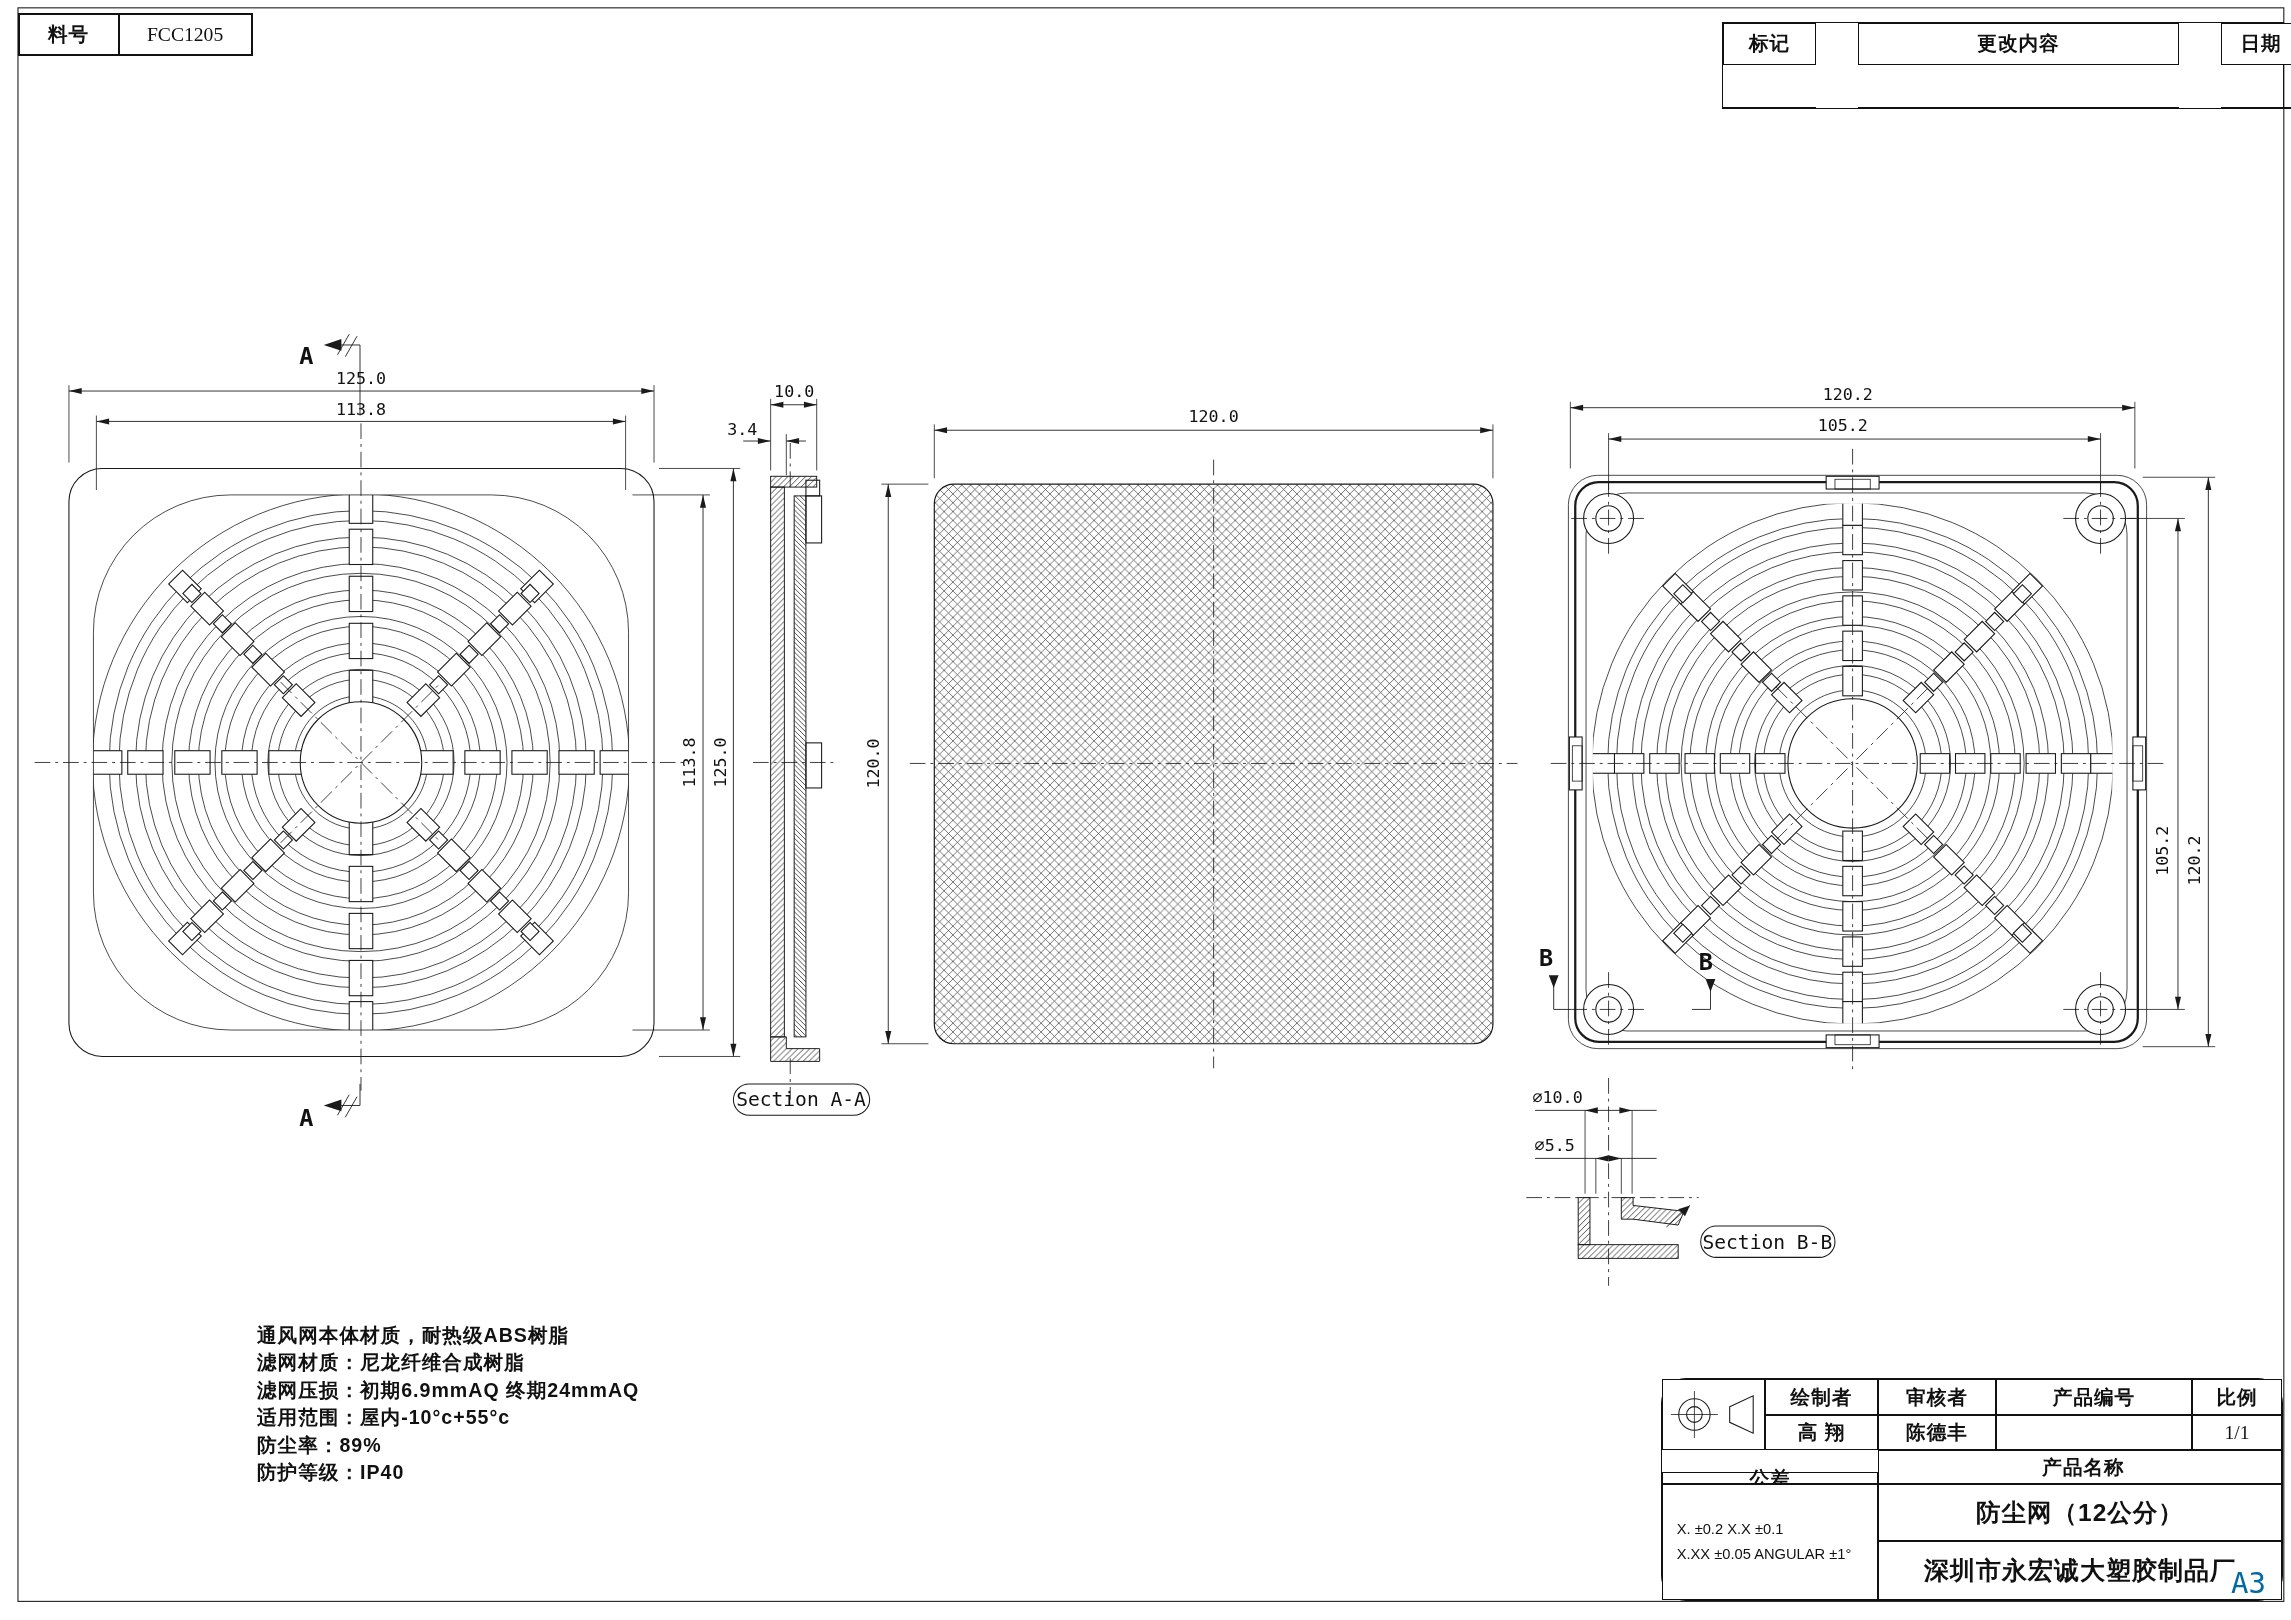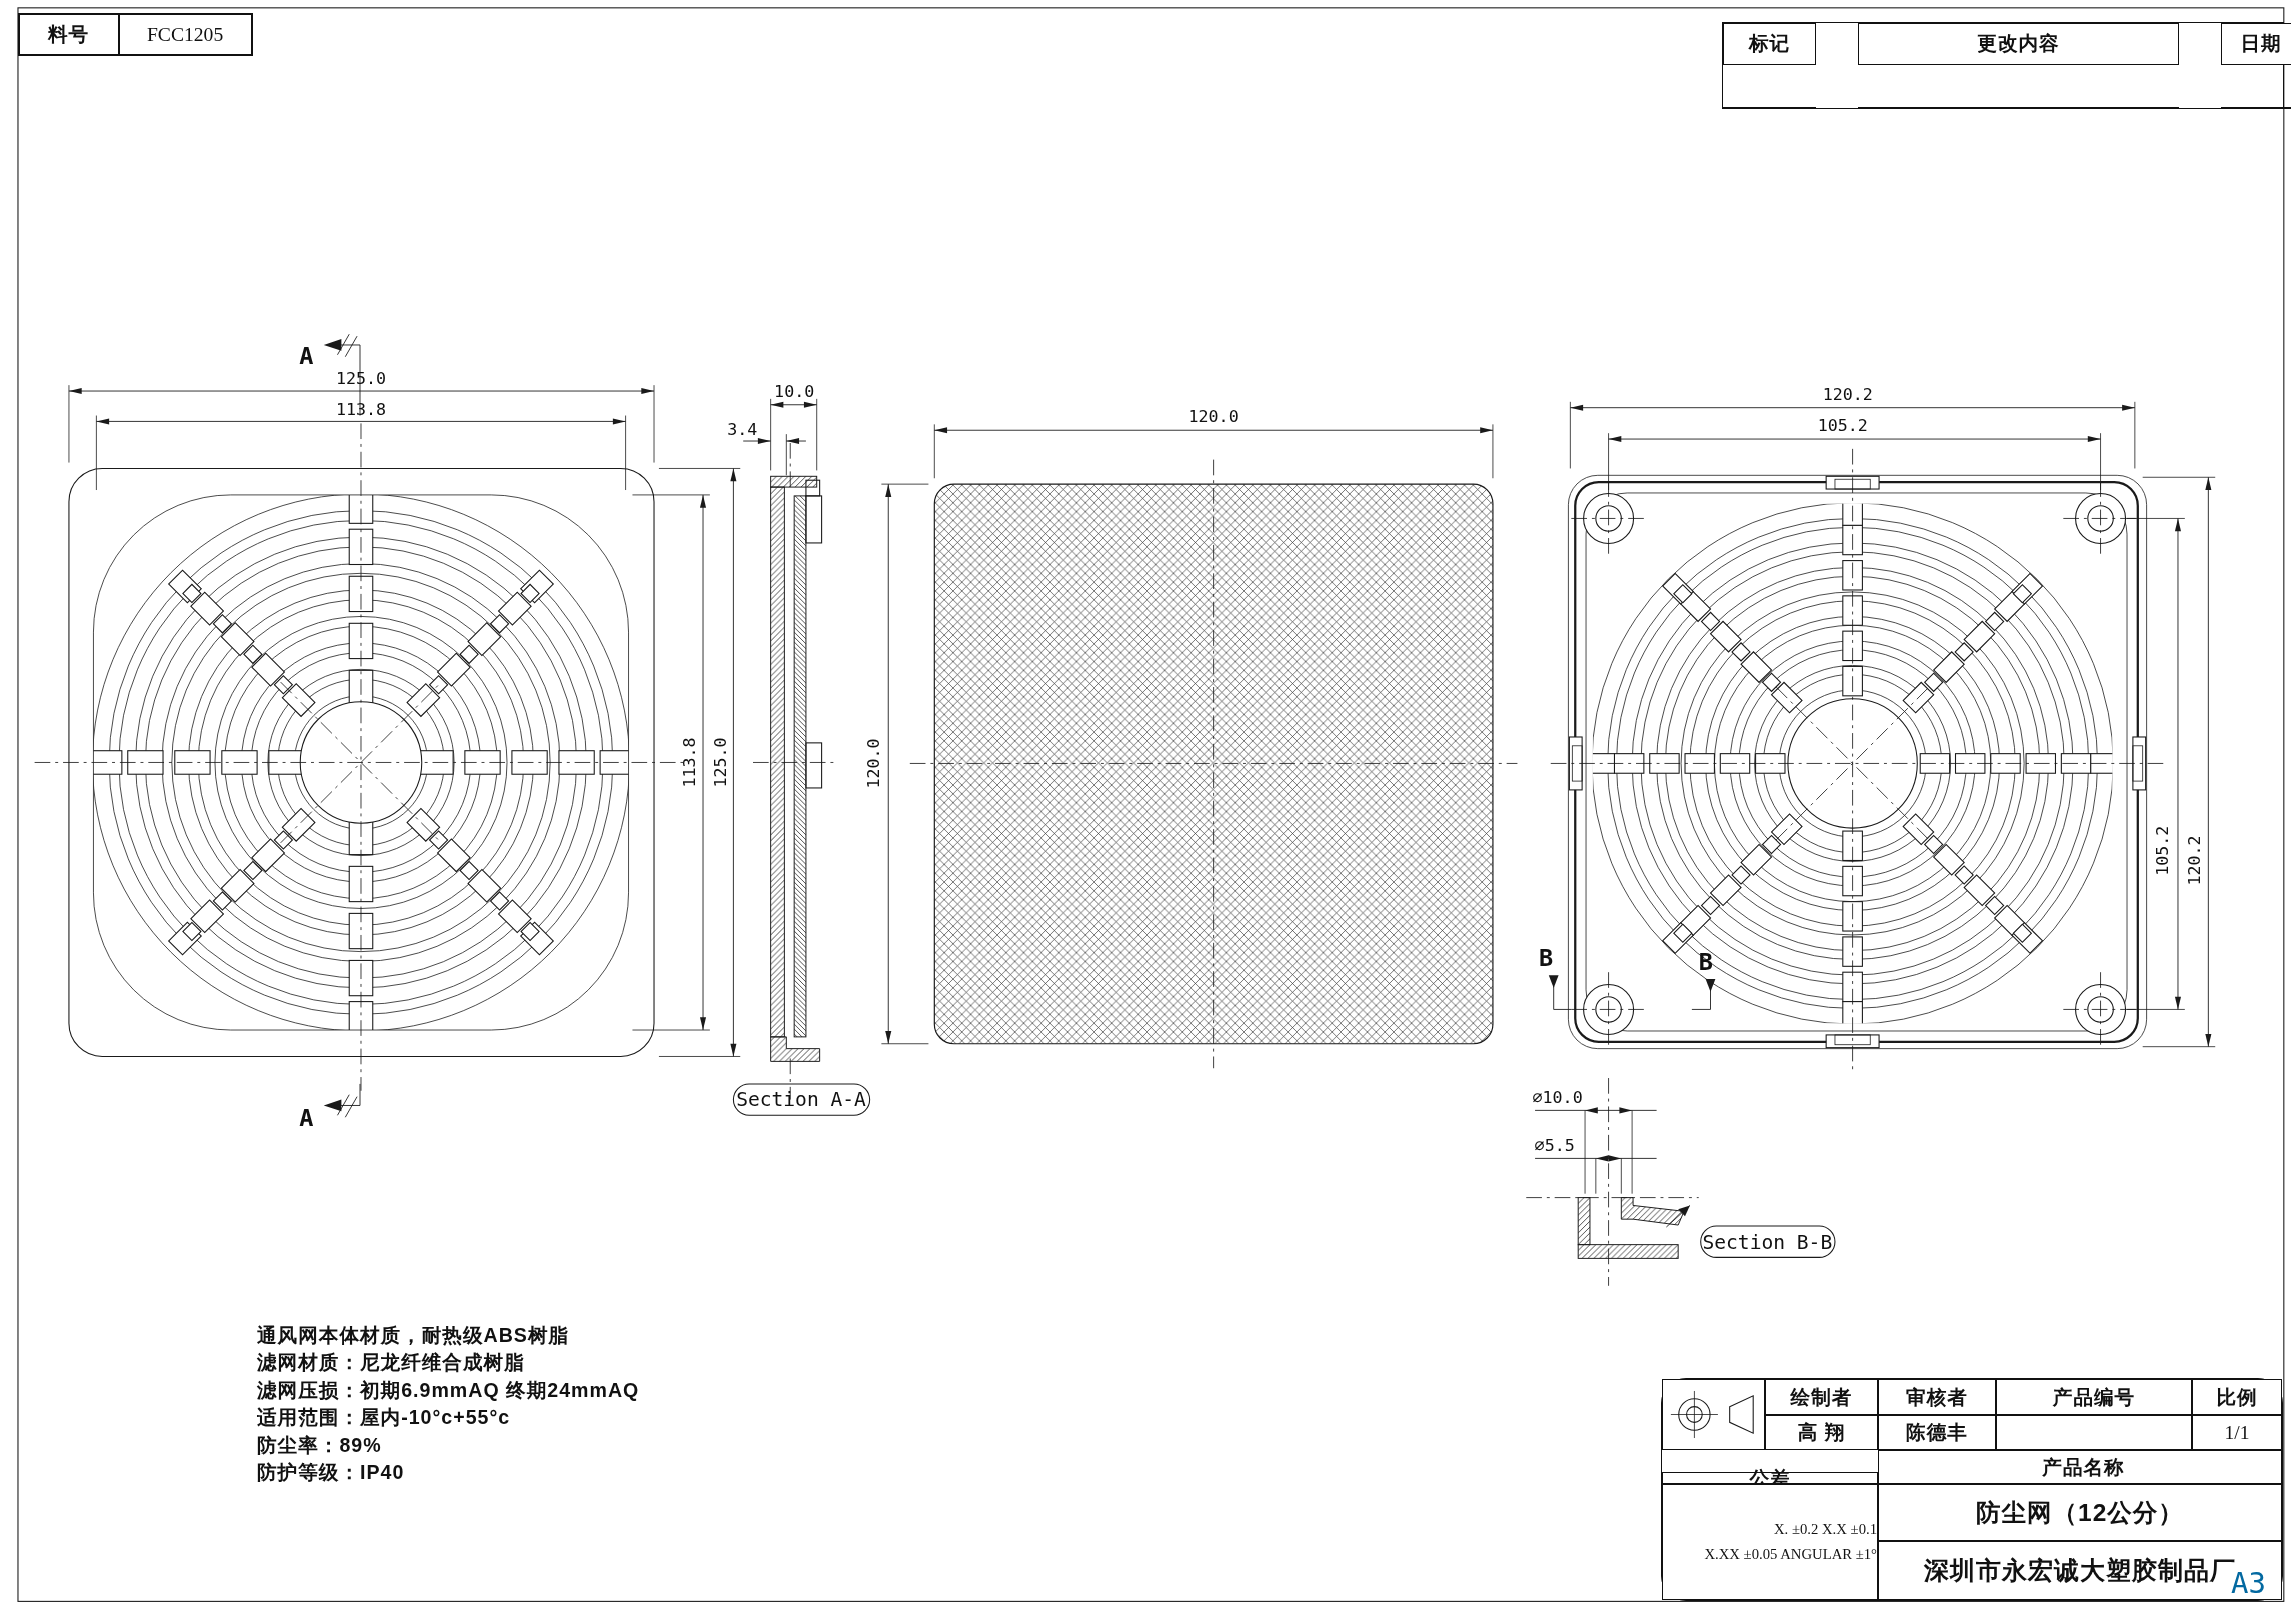"X. ±0.2 X.X ±0.1" .tolline { font-family: Liberation Serif, serif -> Liberation Sans, sans-serif; text-align: right -> left }
